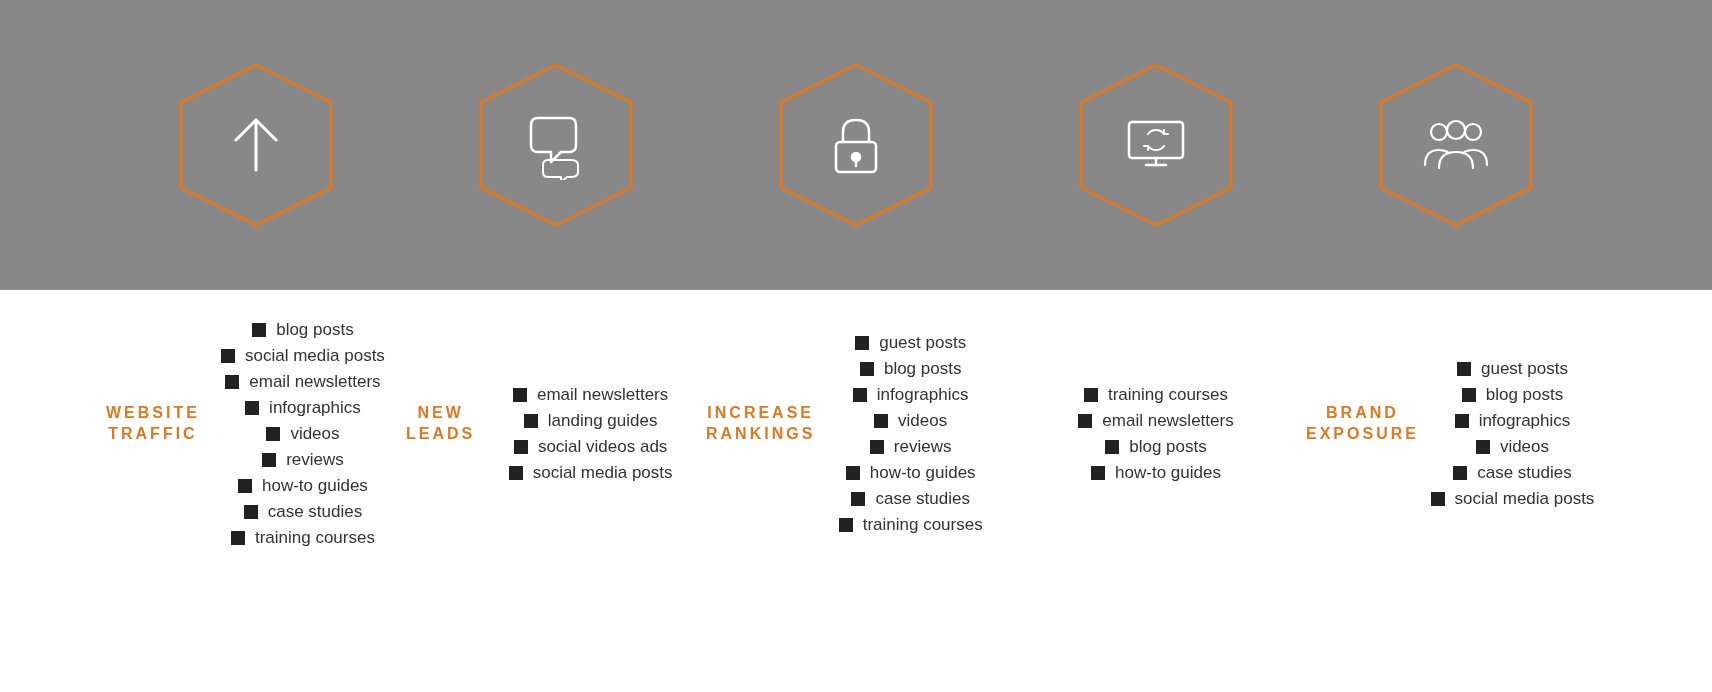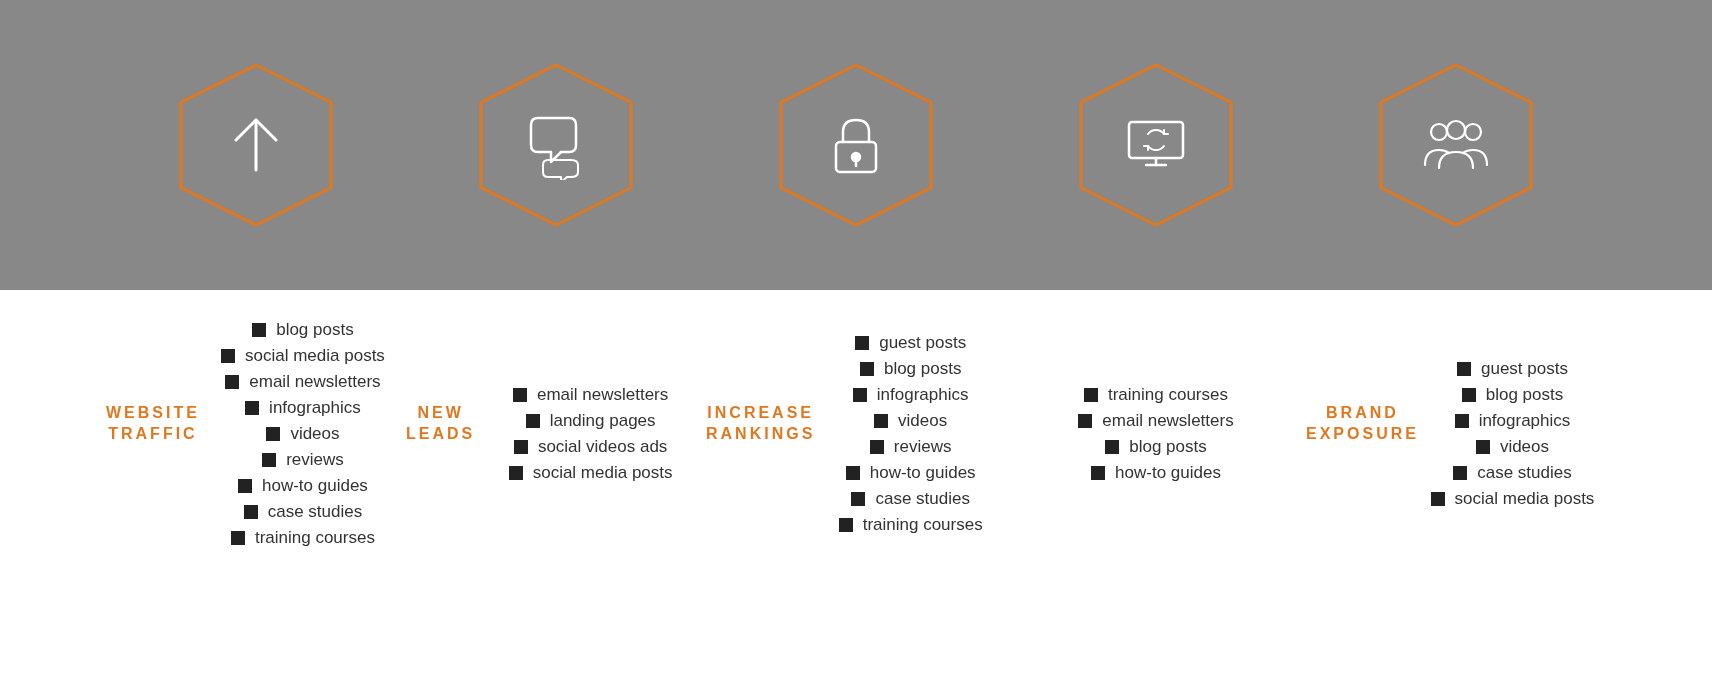"landing pages" span { text: pages -> guides }
